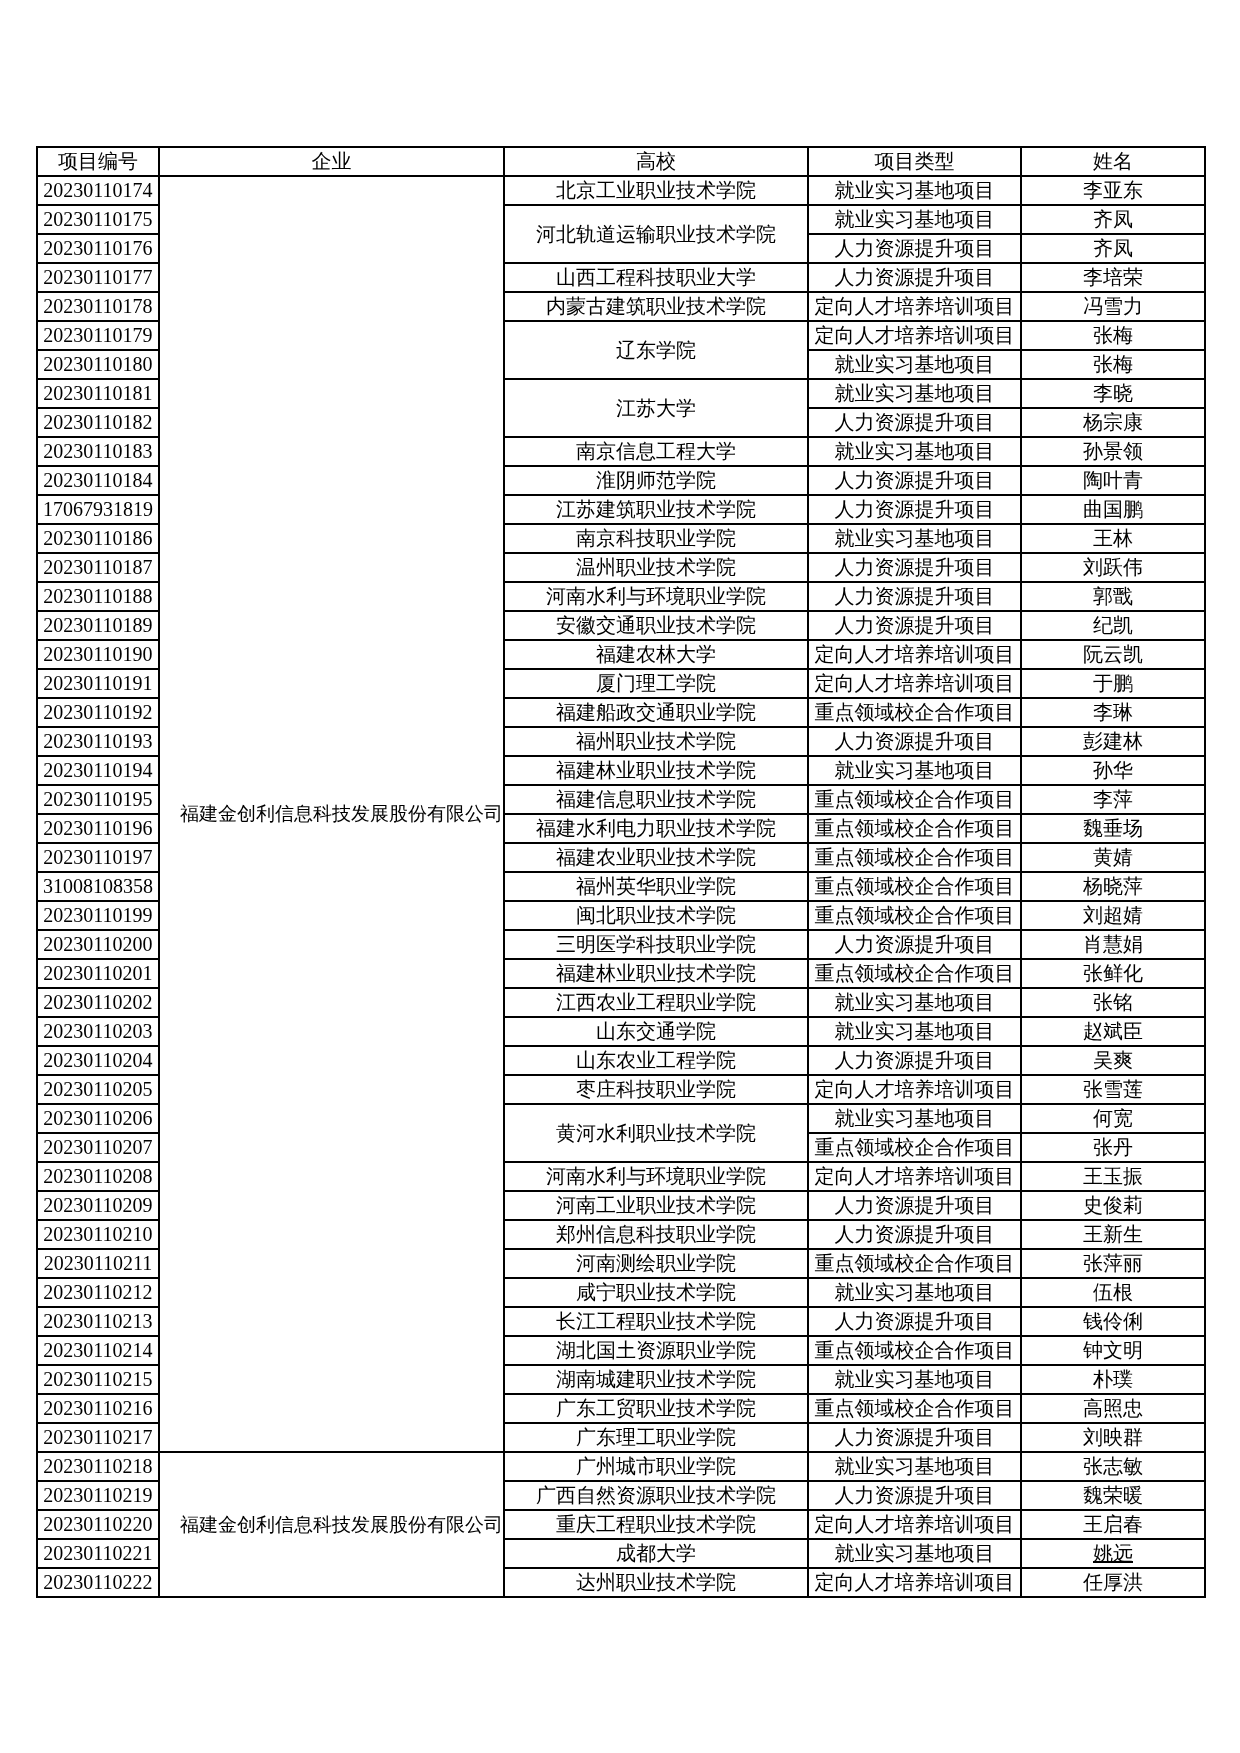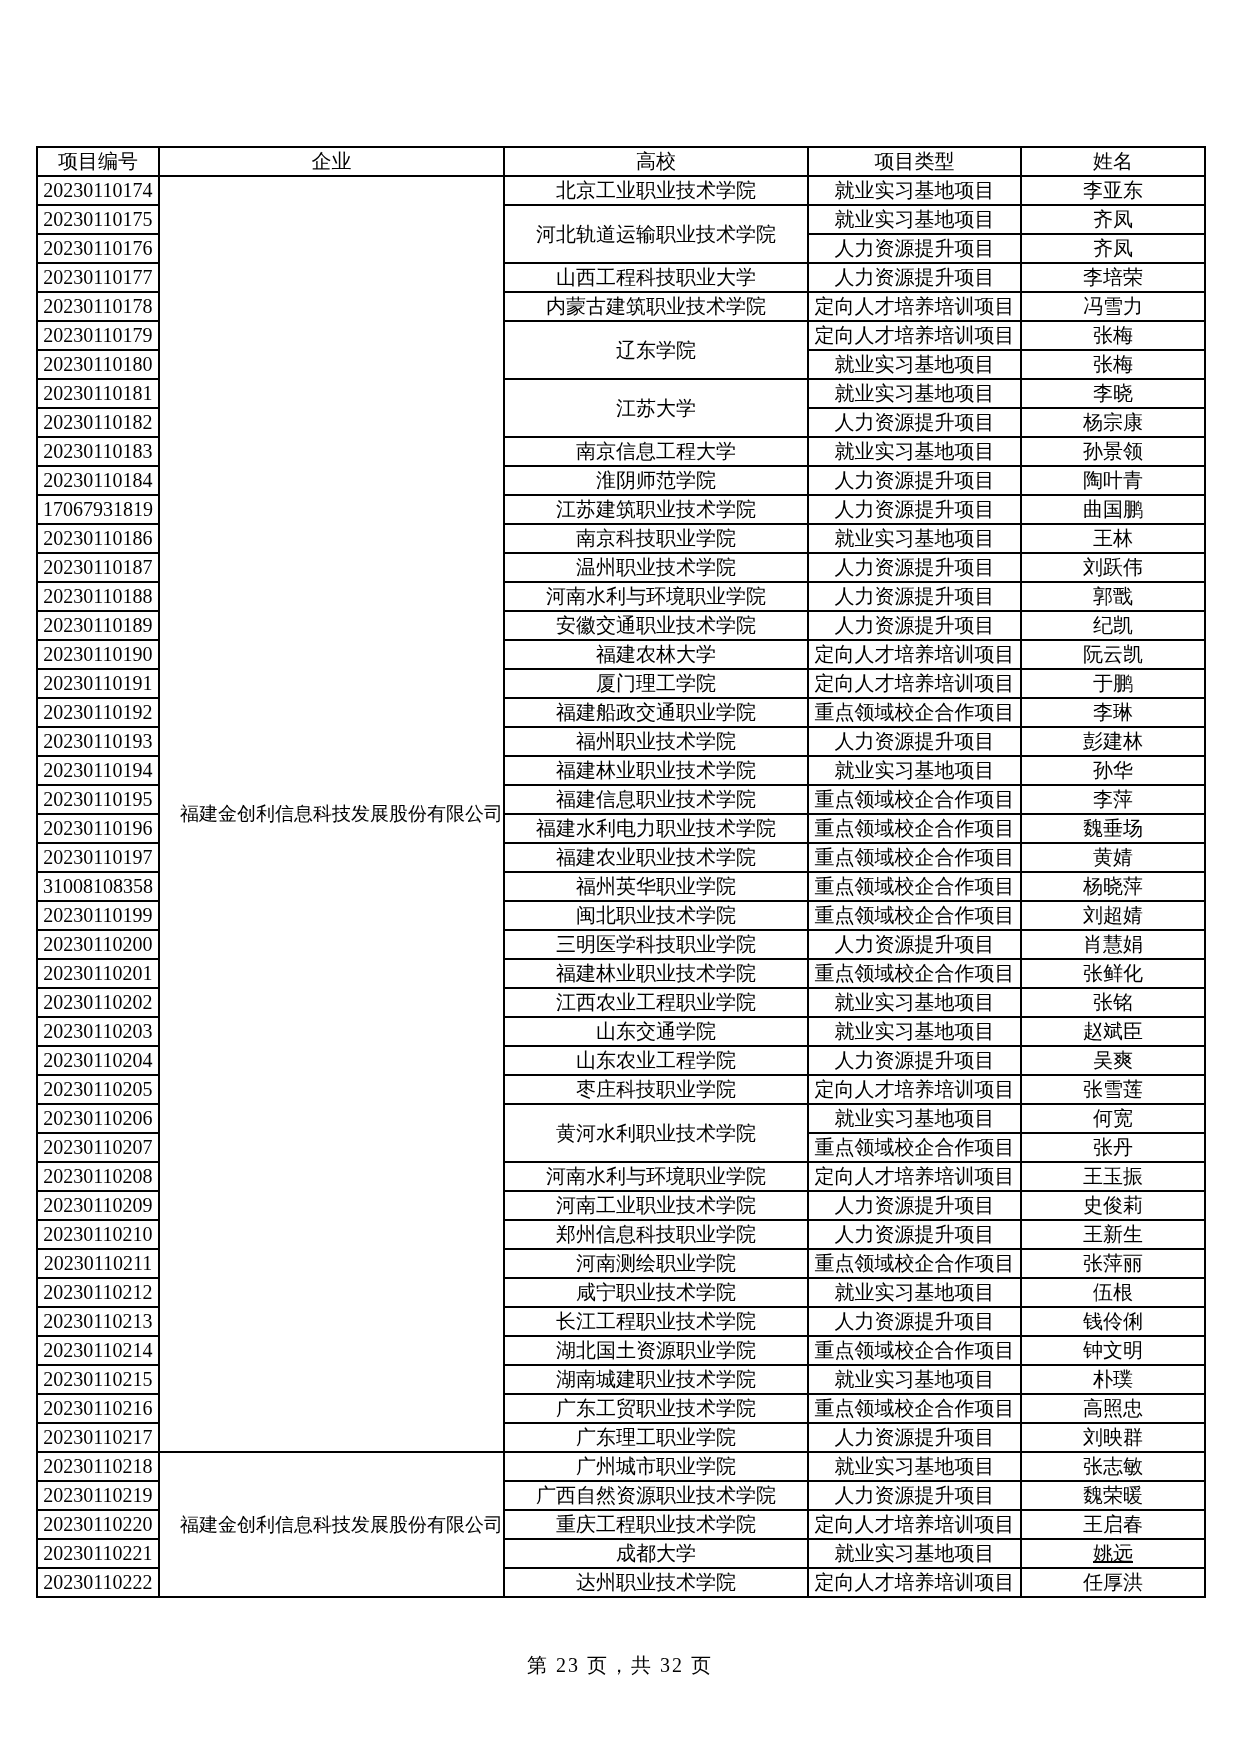"第 23 页，共 32 页" div.footer { html: <div>第 23 页，共 32 页</div> -> none }
